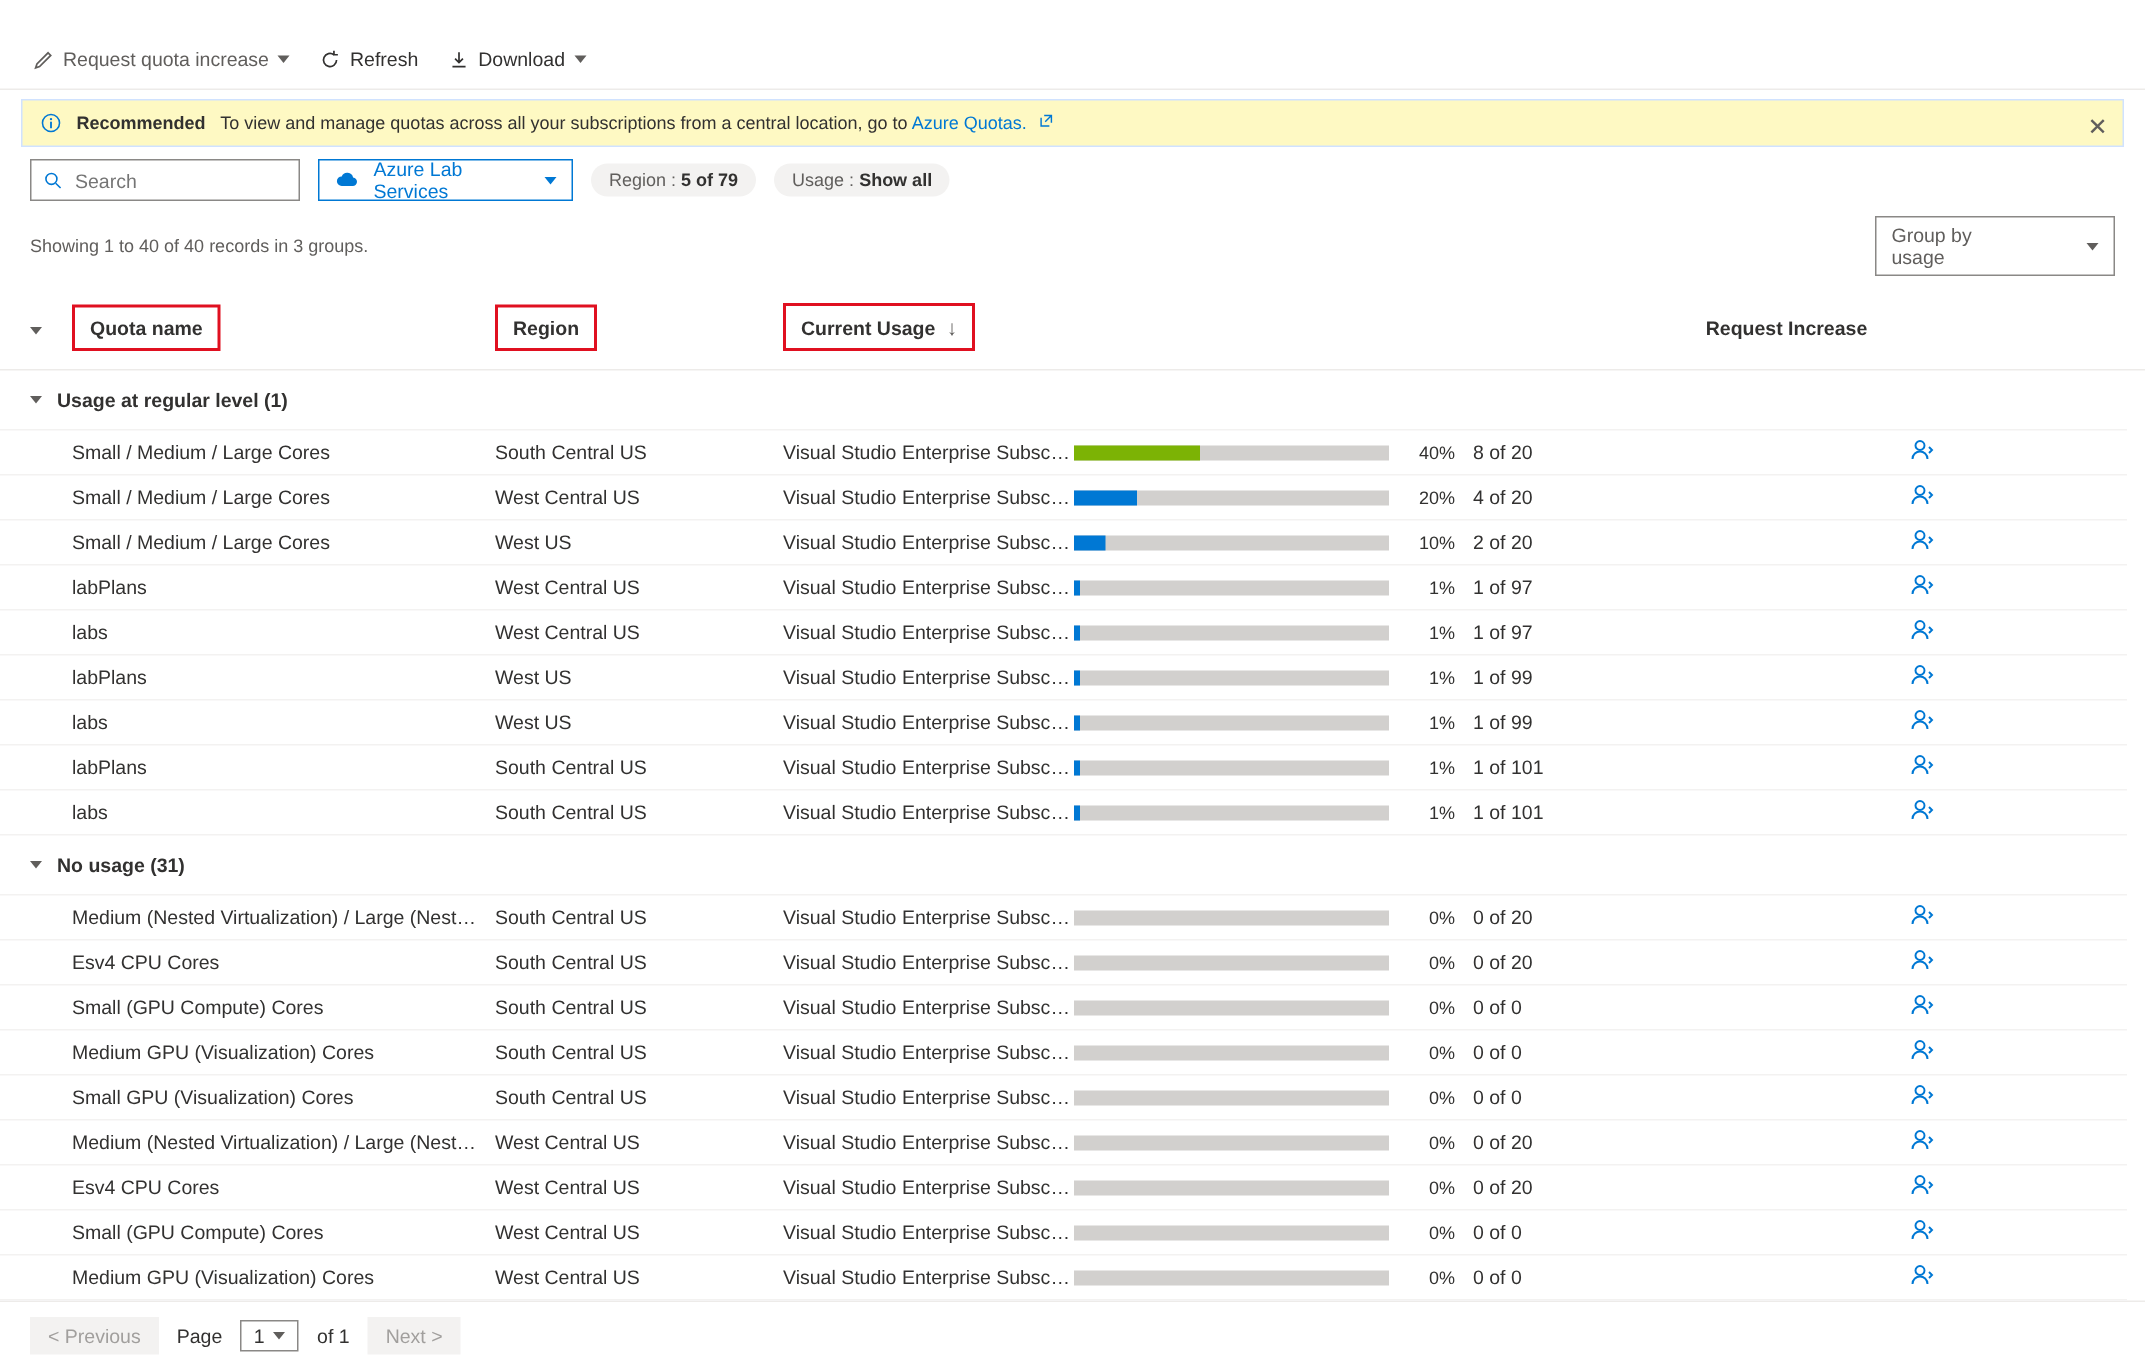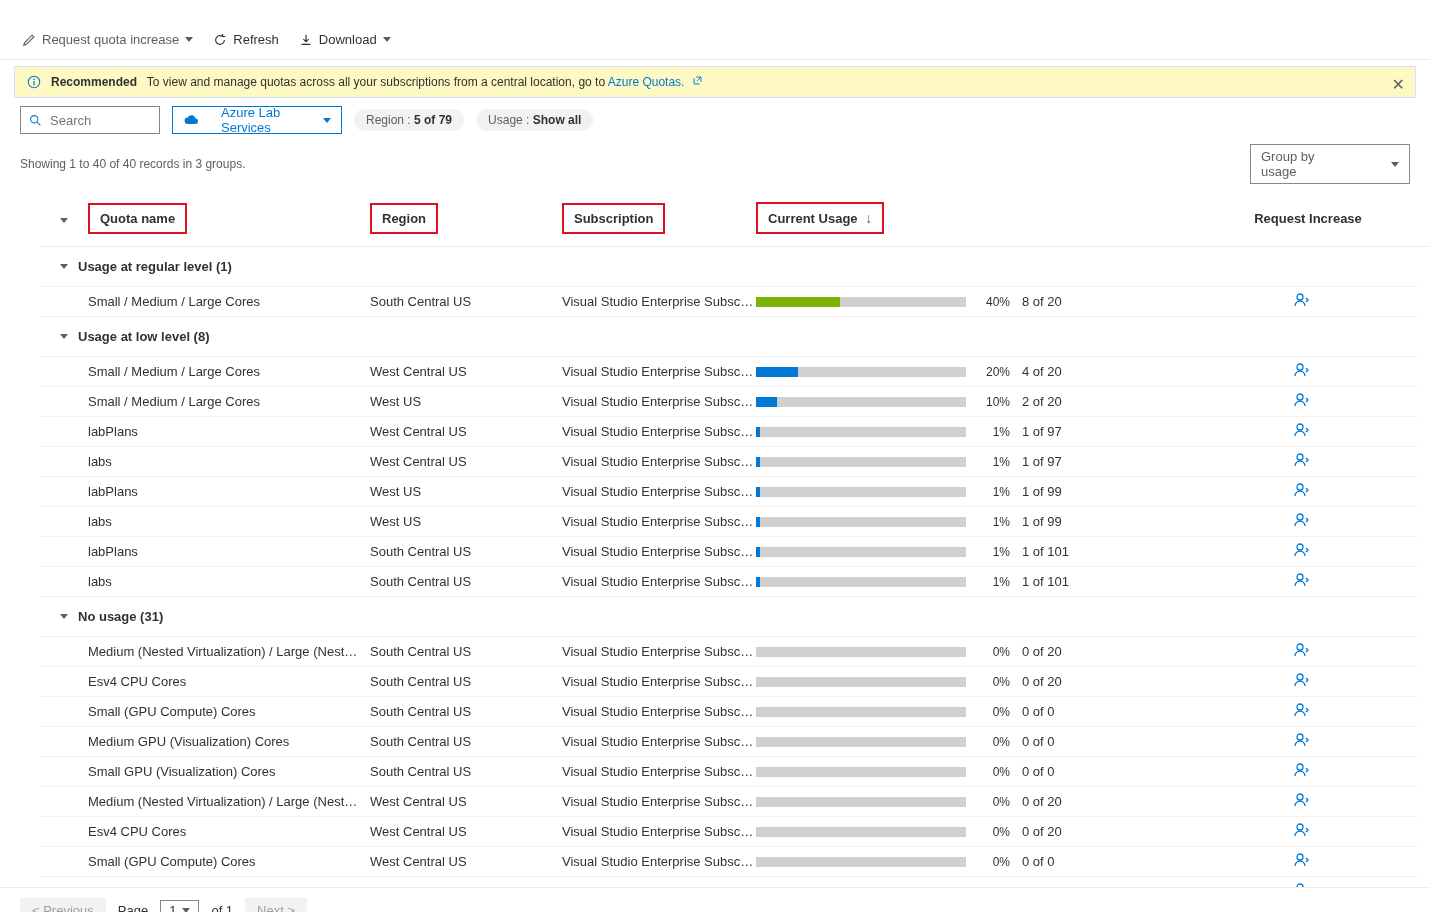"Search" .search-box { width: 140px -> 180px }
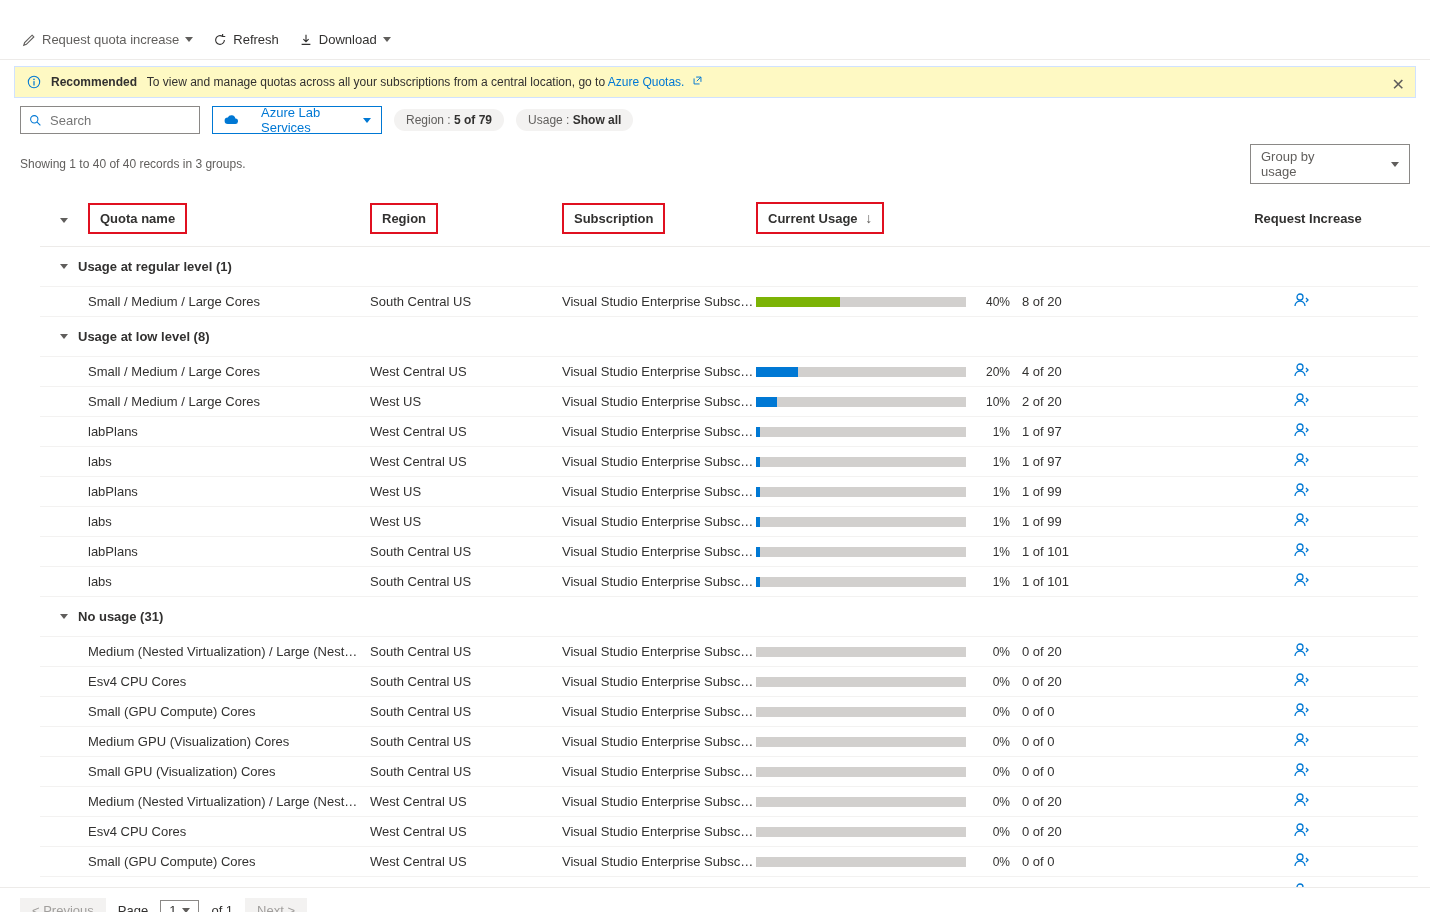"Azure Lab Services" .provider-select .lead { gap: 22px -> 10px }
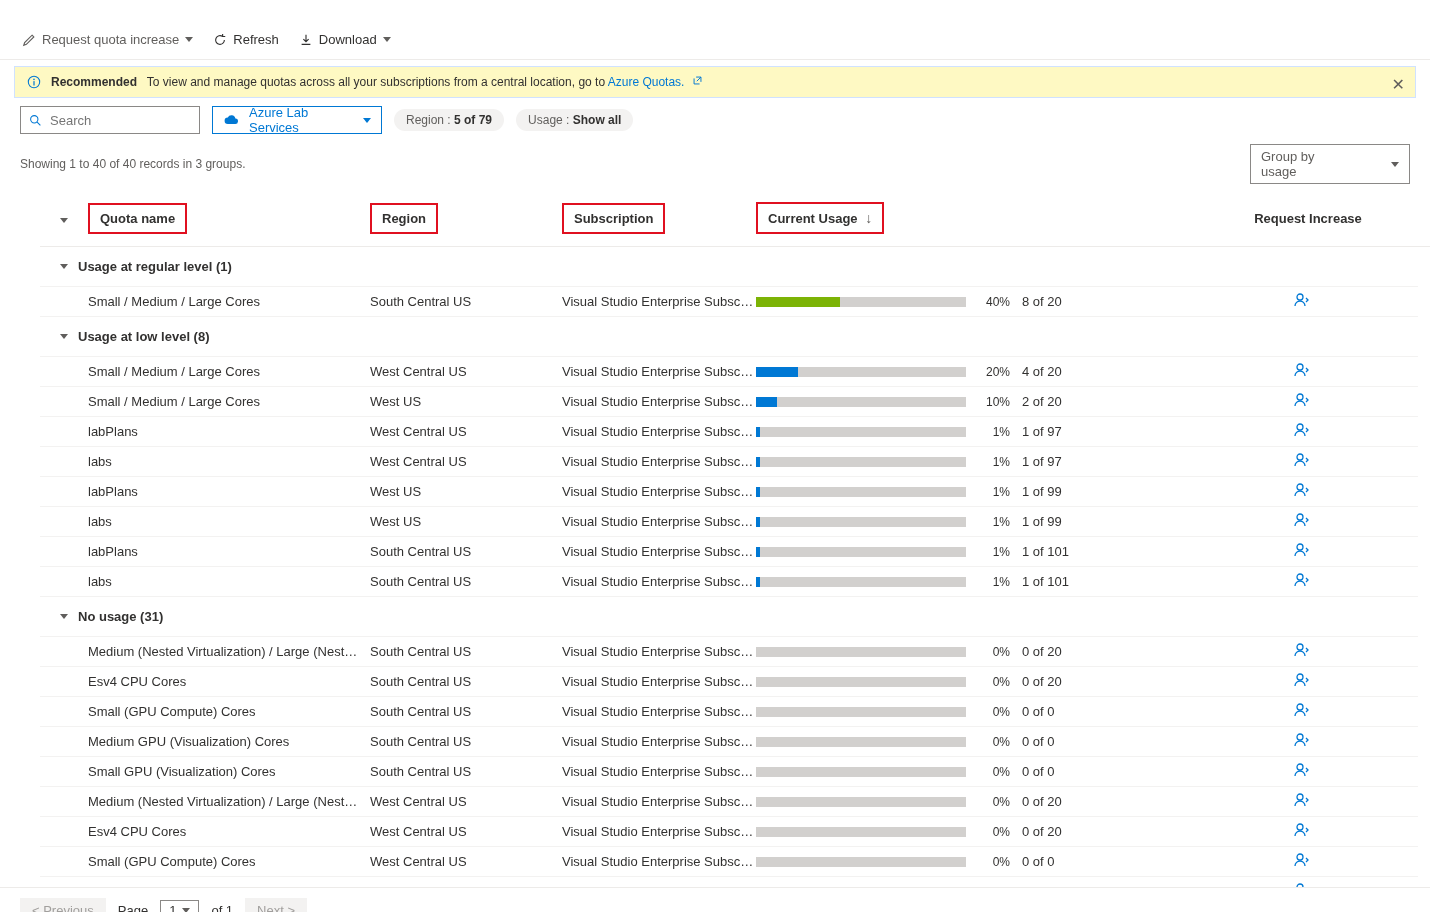"Quota name" .table-wrap { padding-left: 40px -> none }
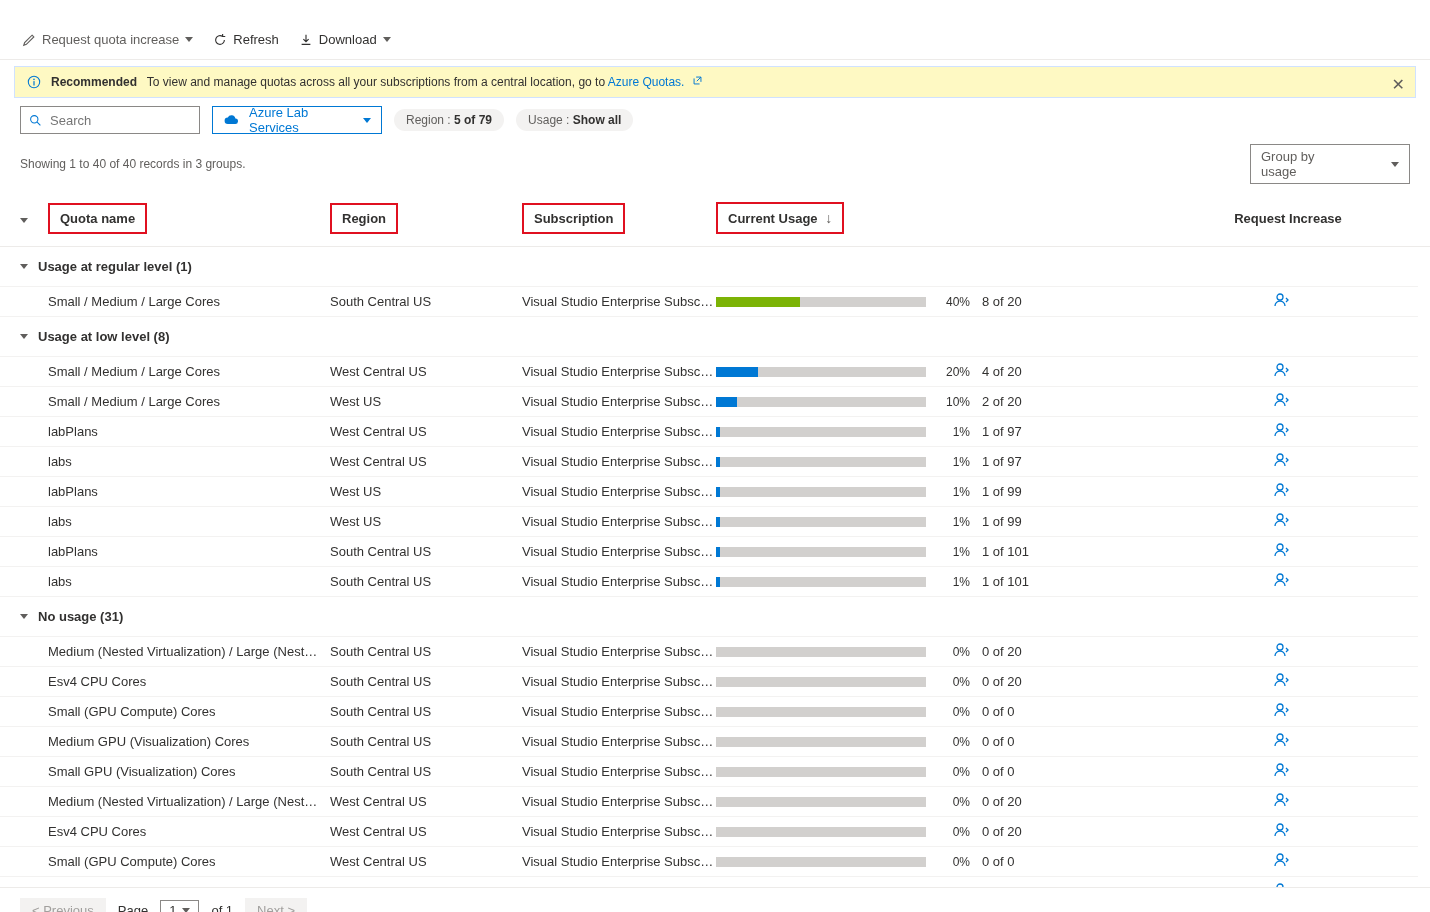"Subscription" div.col-sub { html: <div> <span> <span>Subscription</span> </span> </div> -> none }
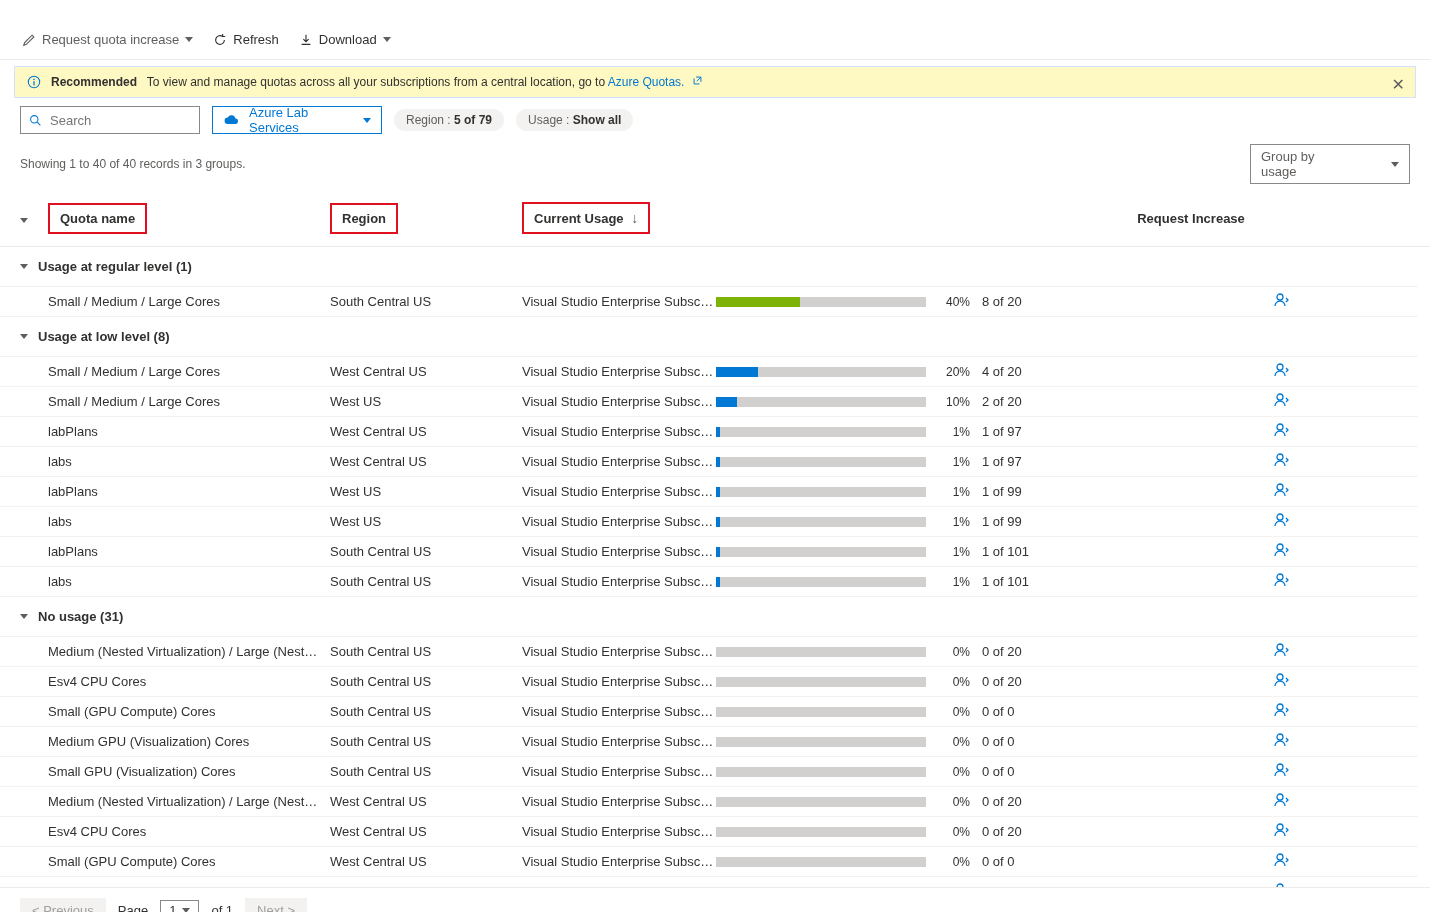"Usage at low level (8)" div.group-header { html: <div> <span></span> <span>Usage at low level (8)</span> </div> -> none }
